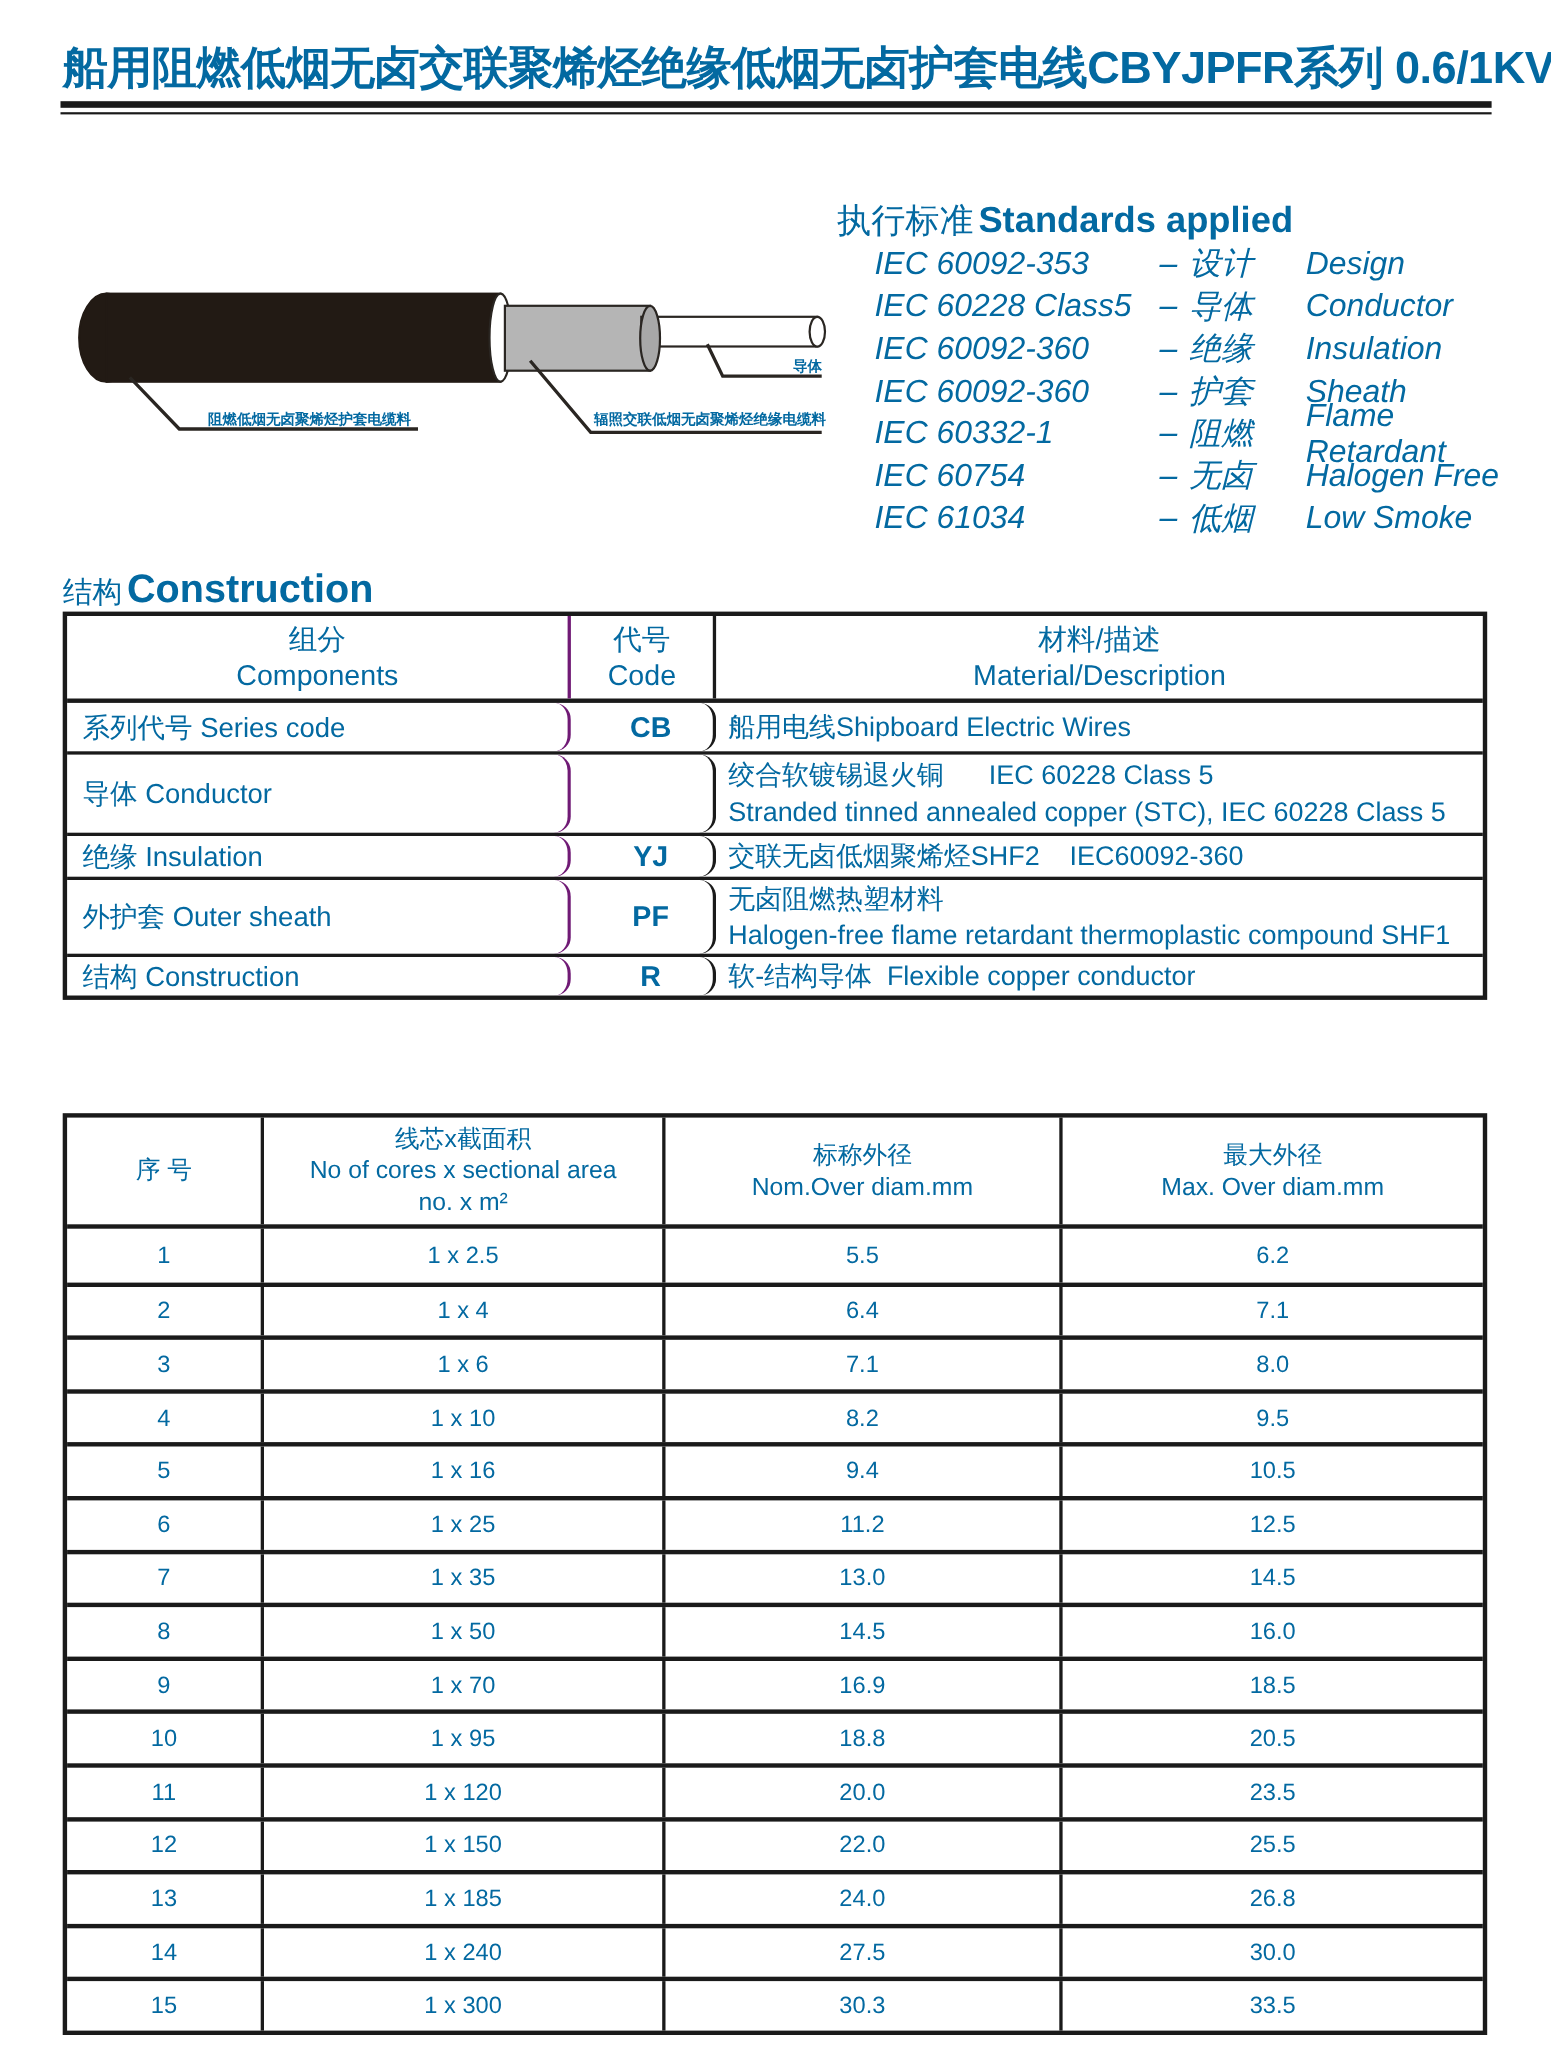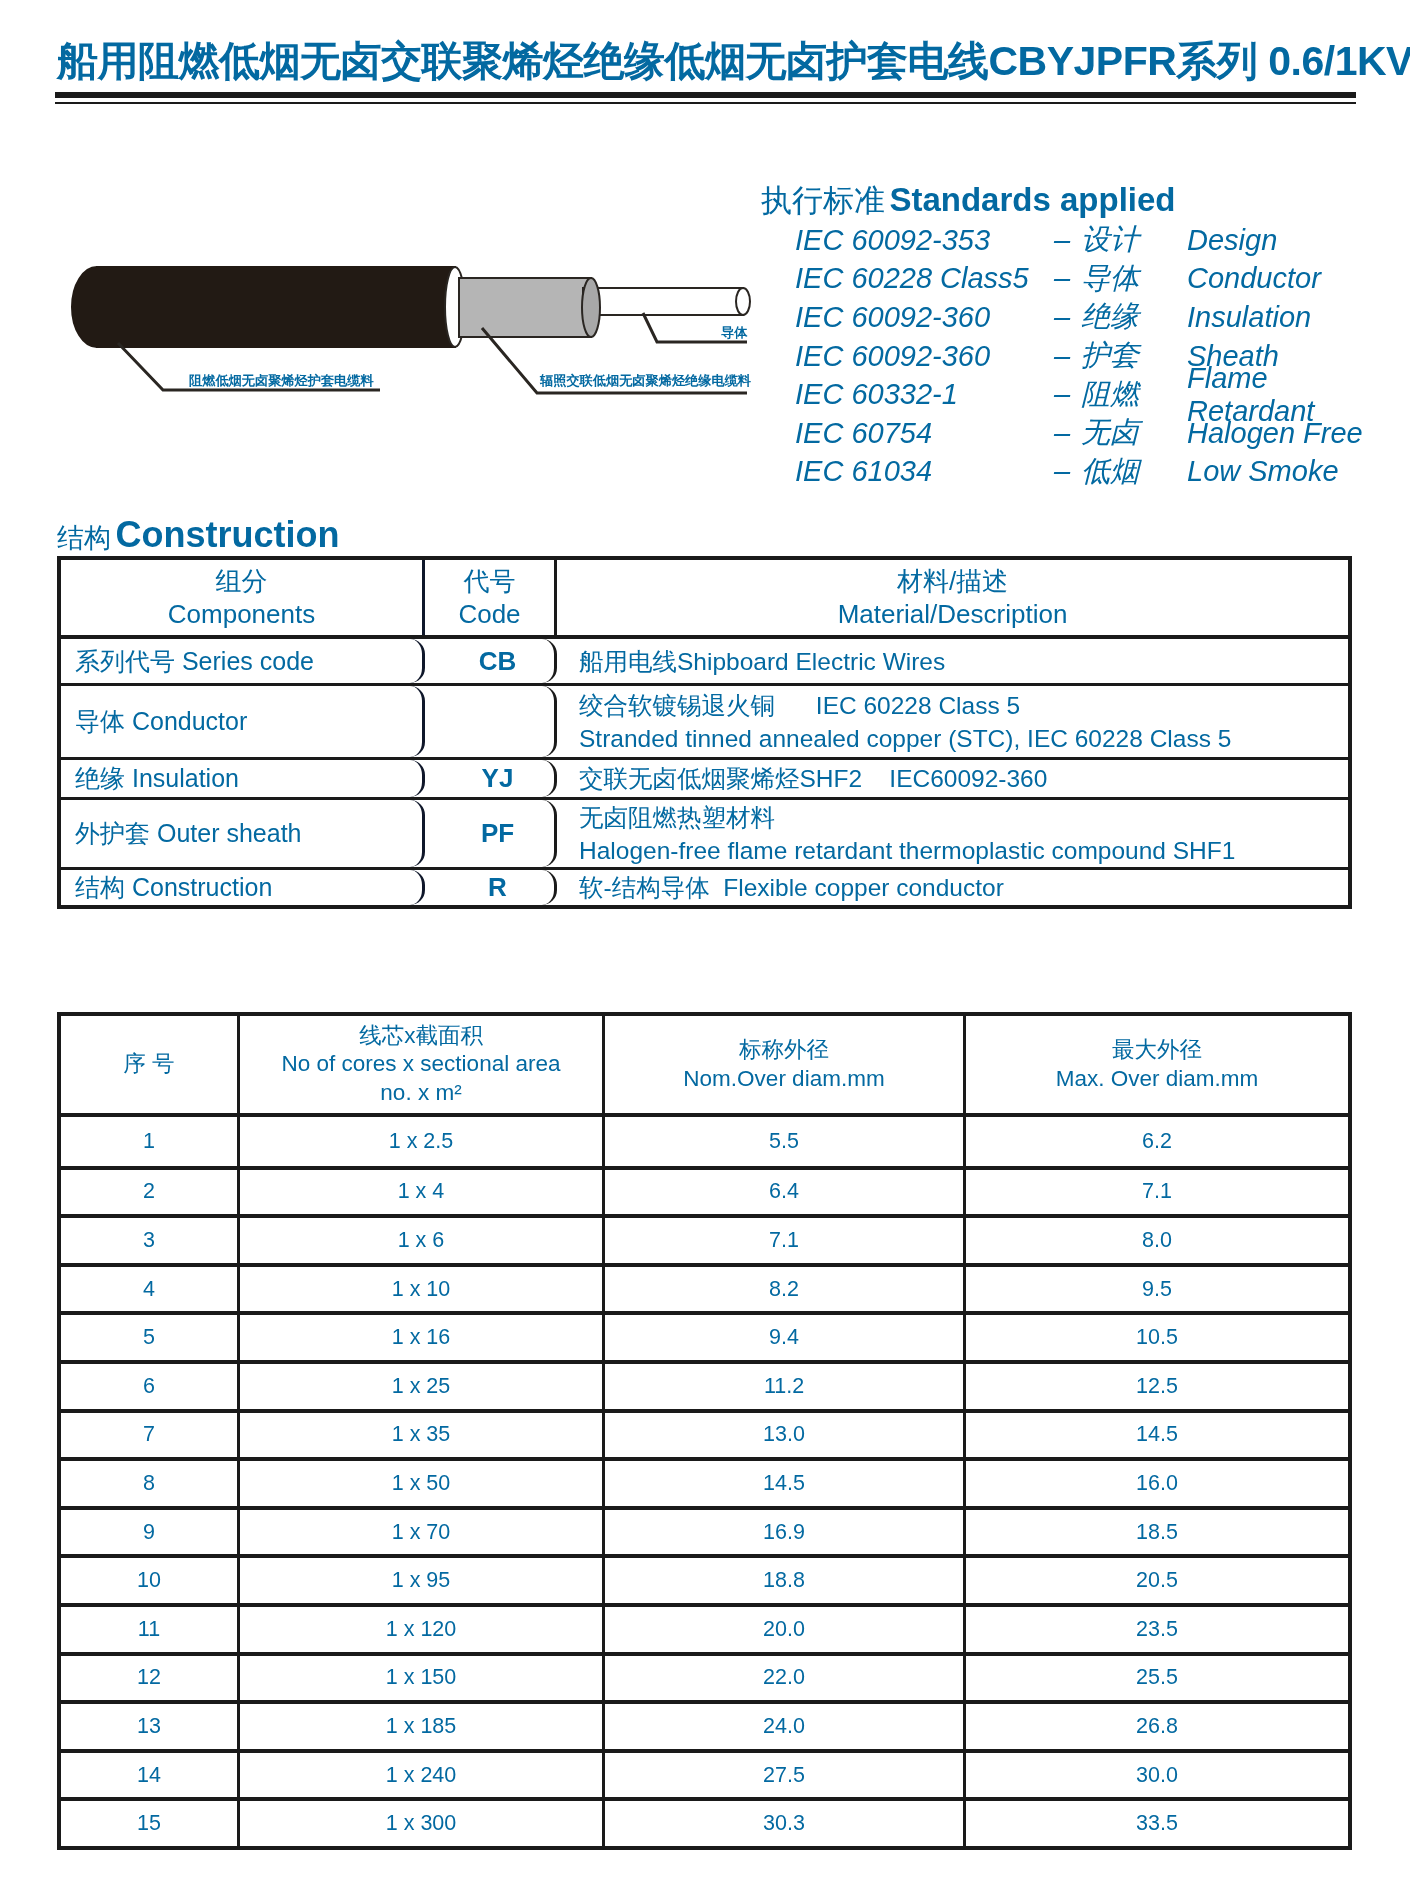"组分" .c1 { border-right: 3px solid #0f172a -> 3px solid #701a75; width: 364px -> 458px }
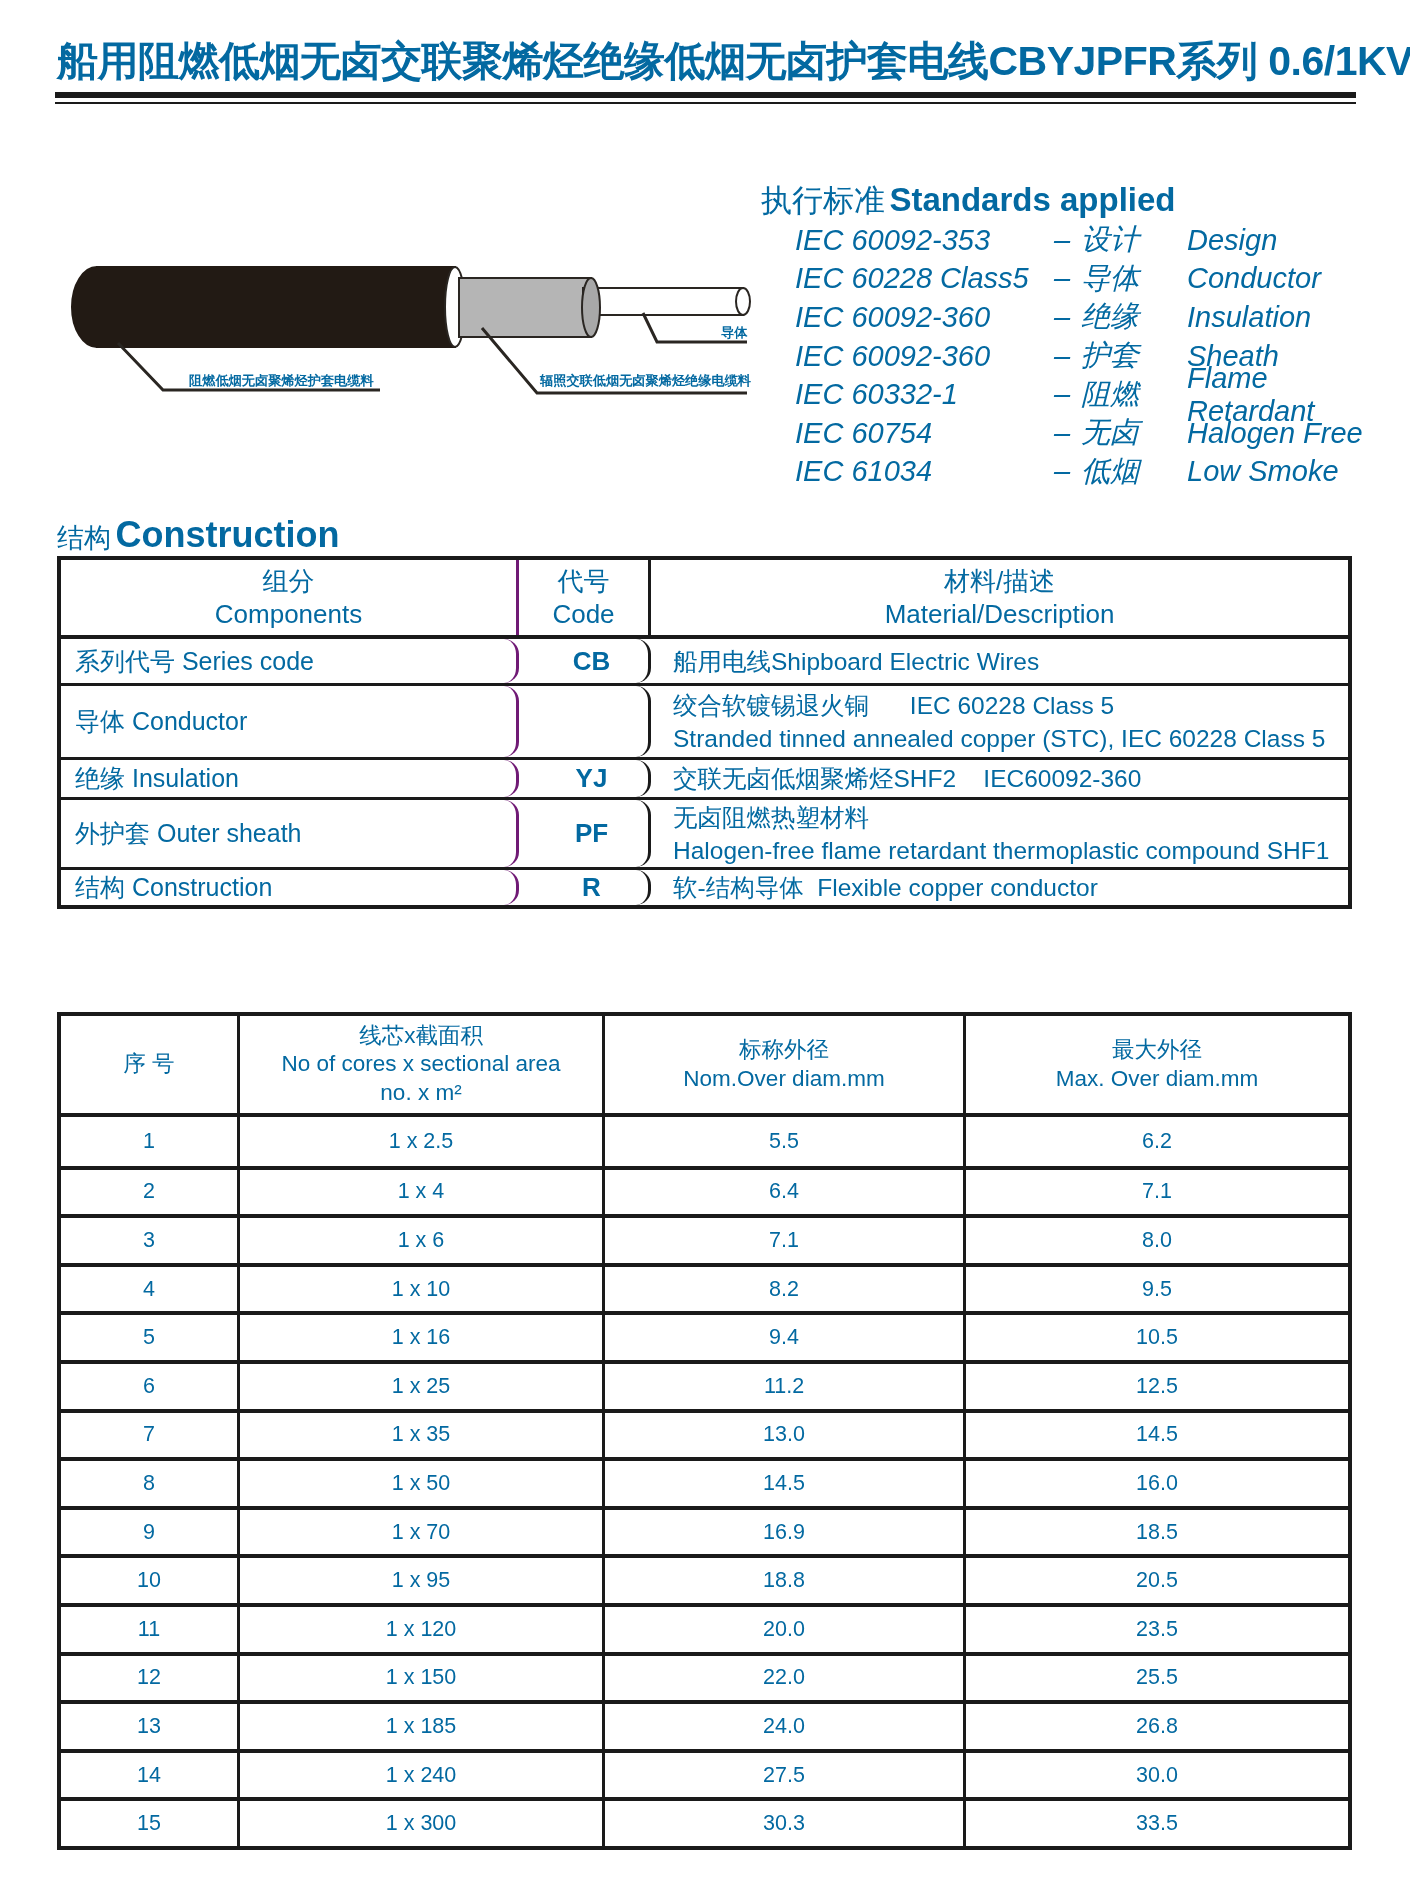"船用电线Shipboard Electric Wires" .crow .c3 { padding-left: 22px -> 11px }
